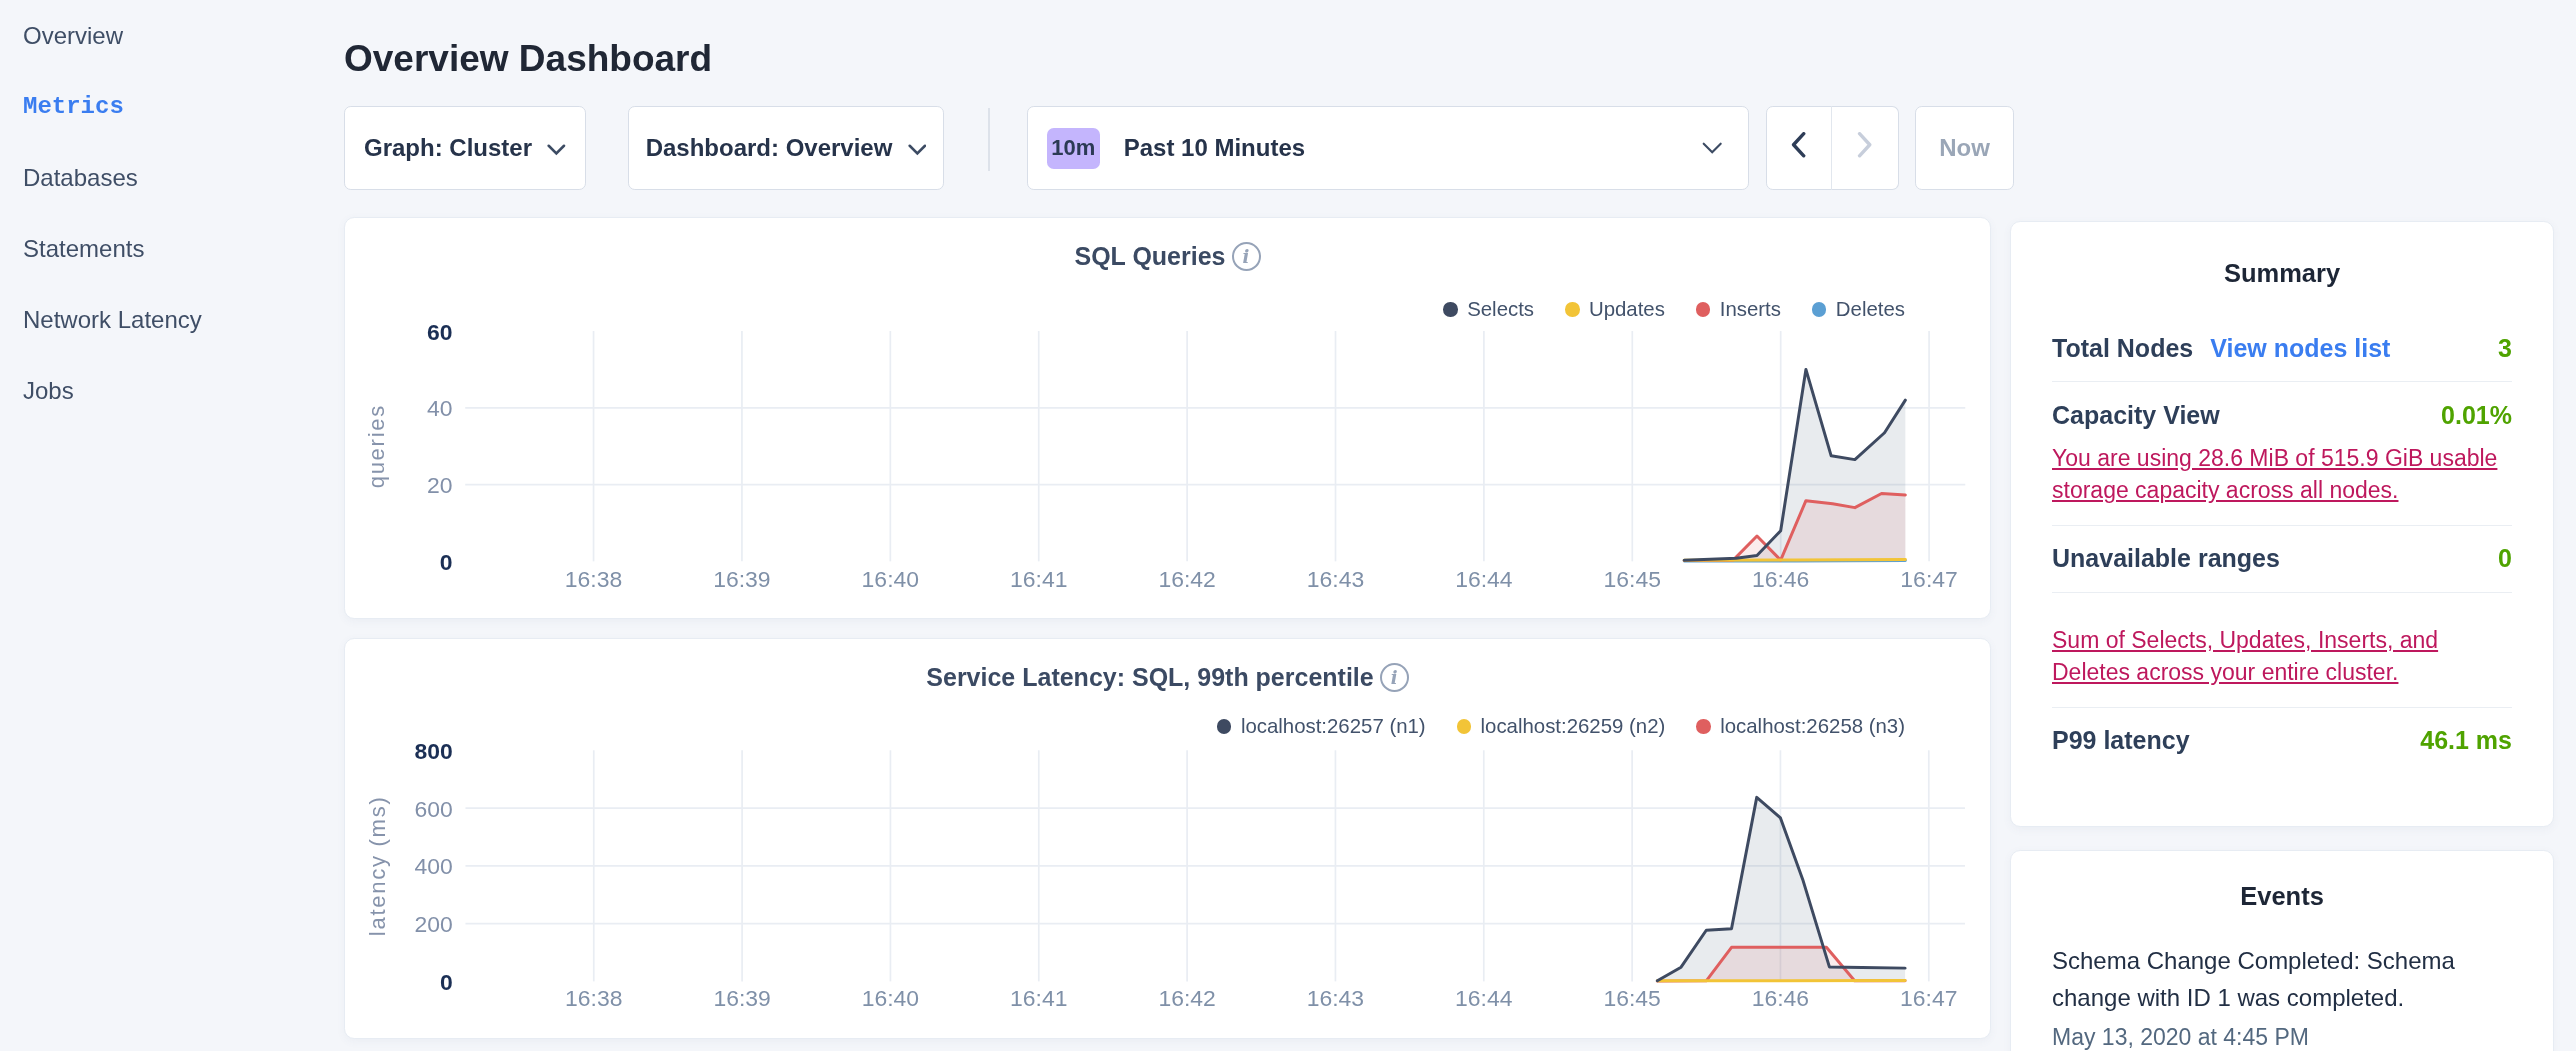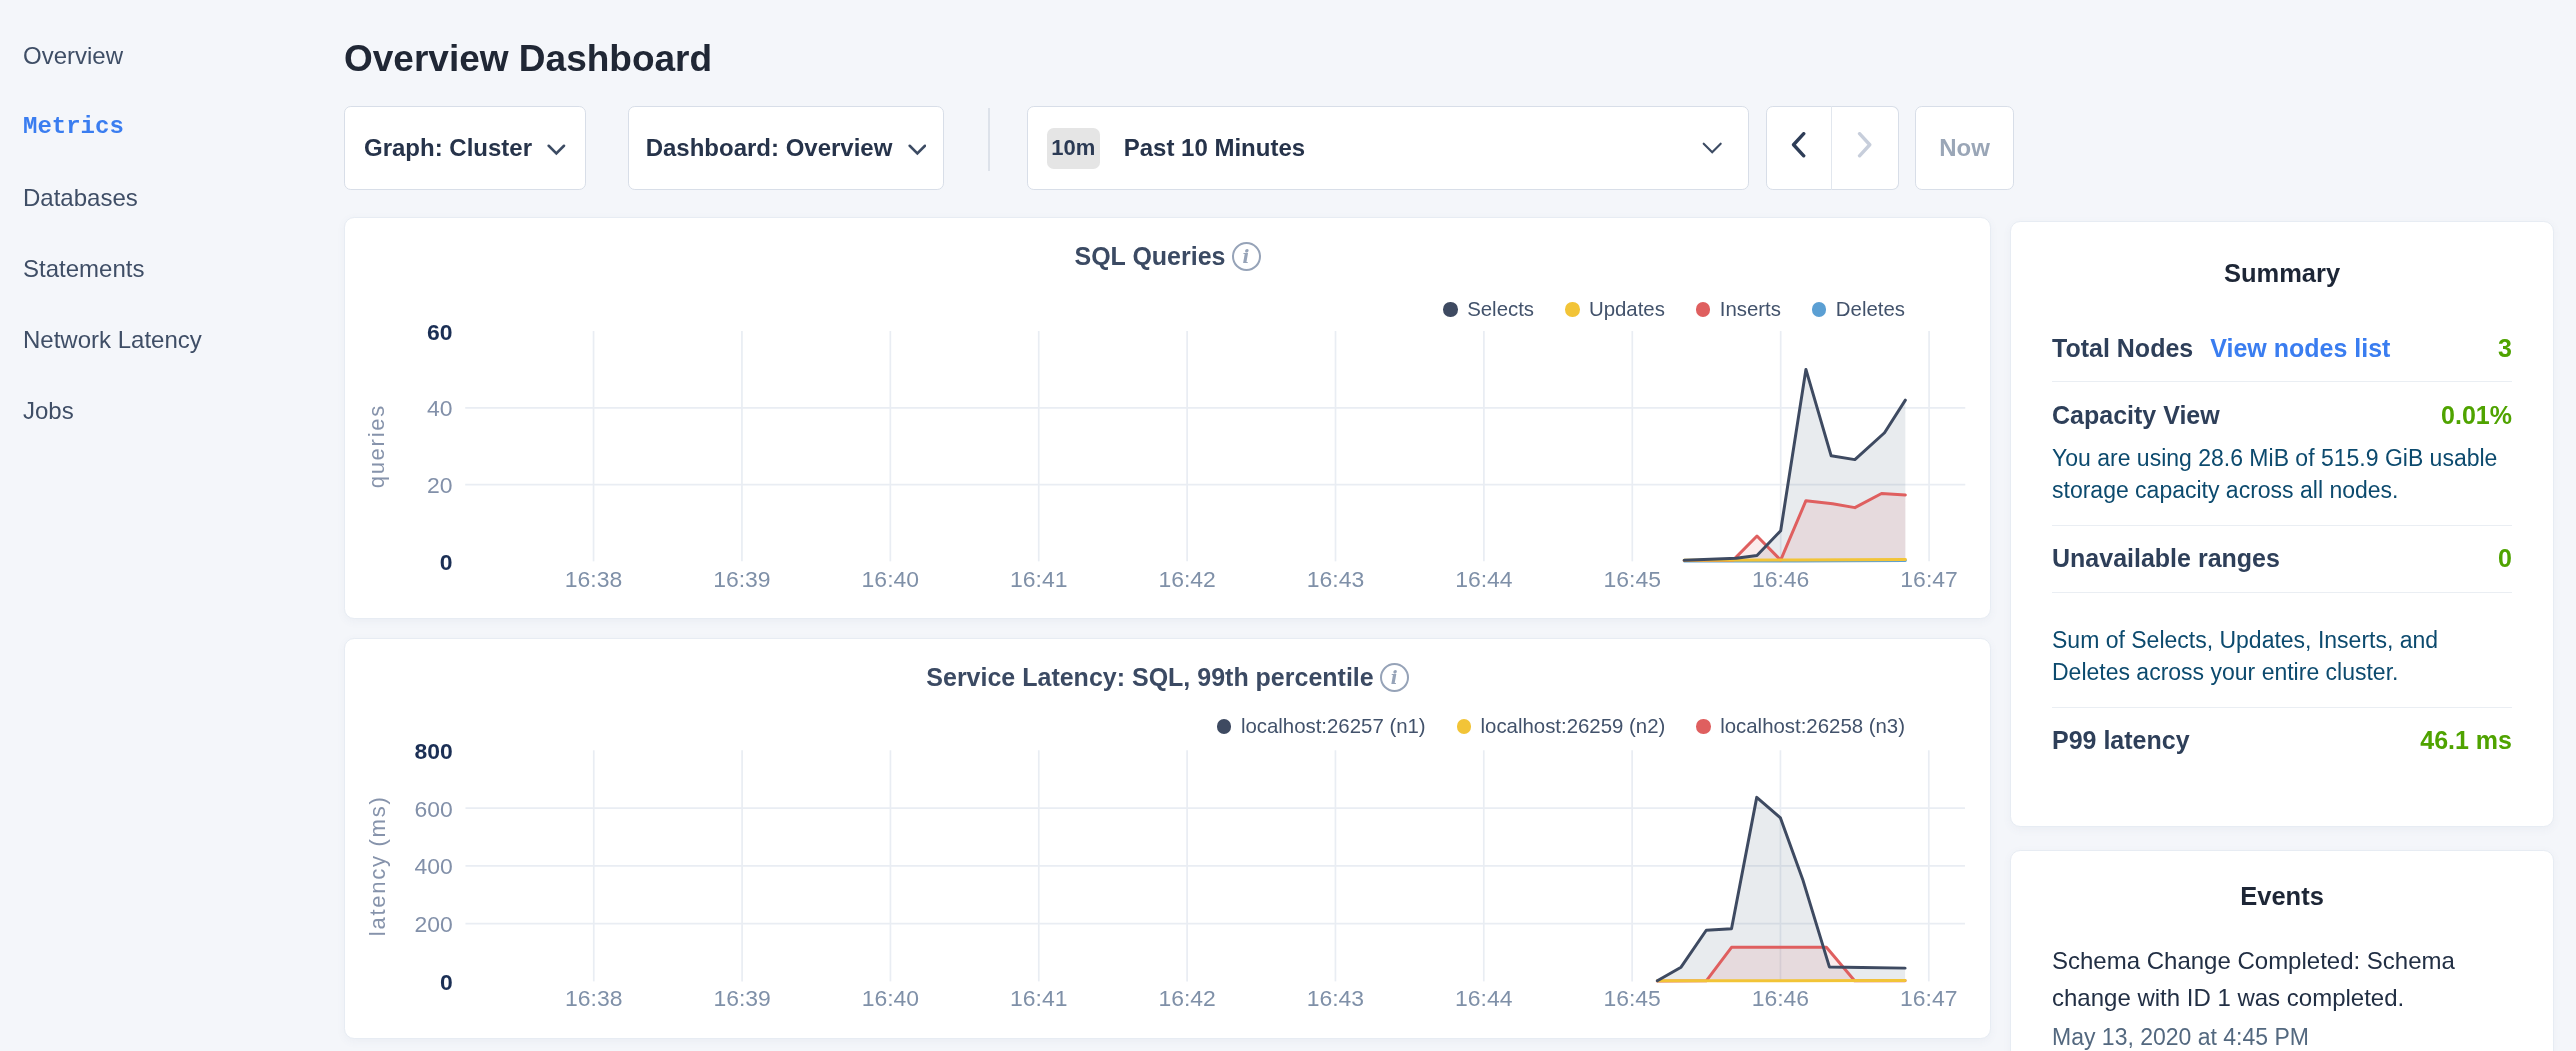"Overview" .sidebar { padding-top: 8px -> 0; top: 12px -> 0 }
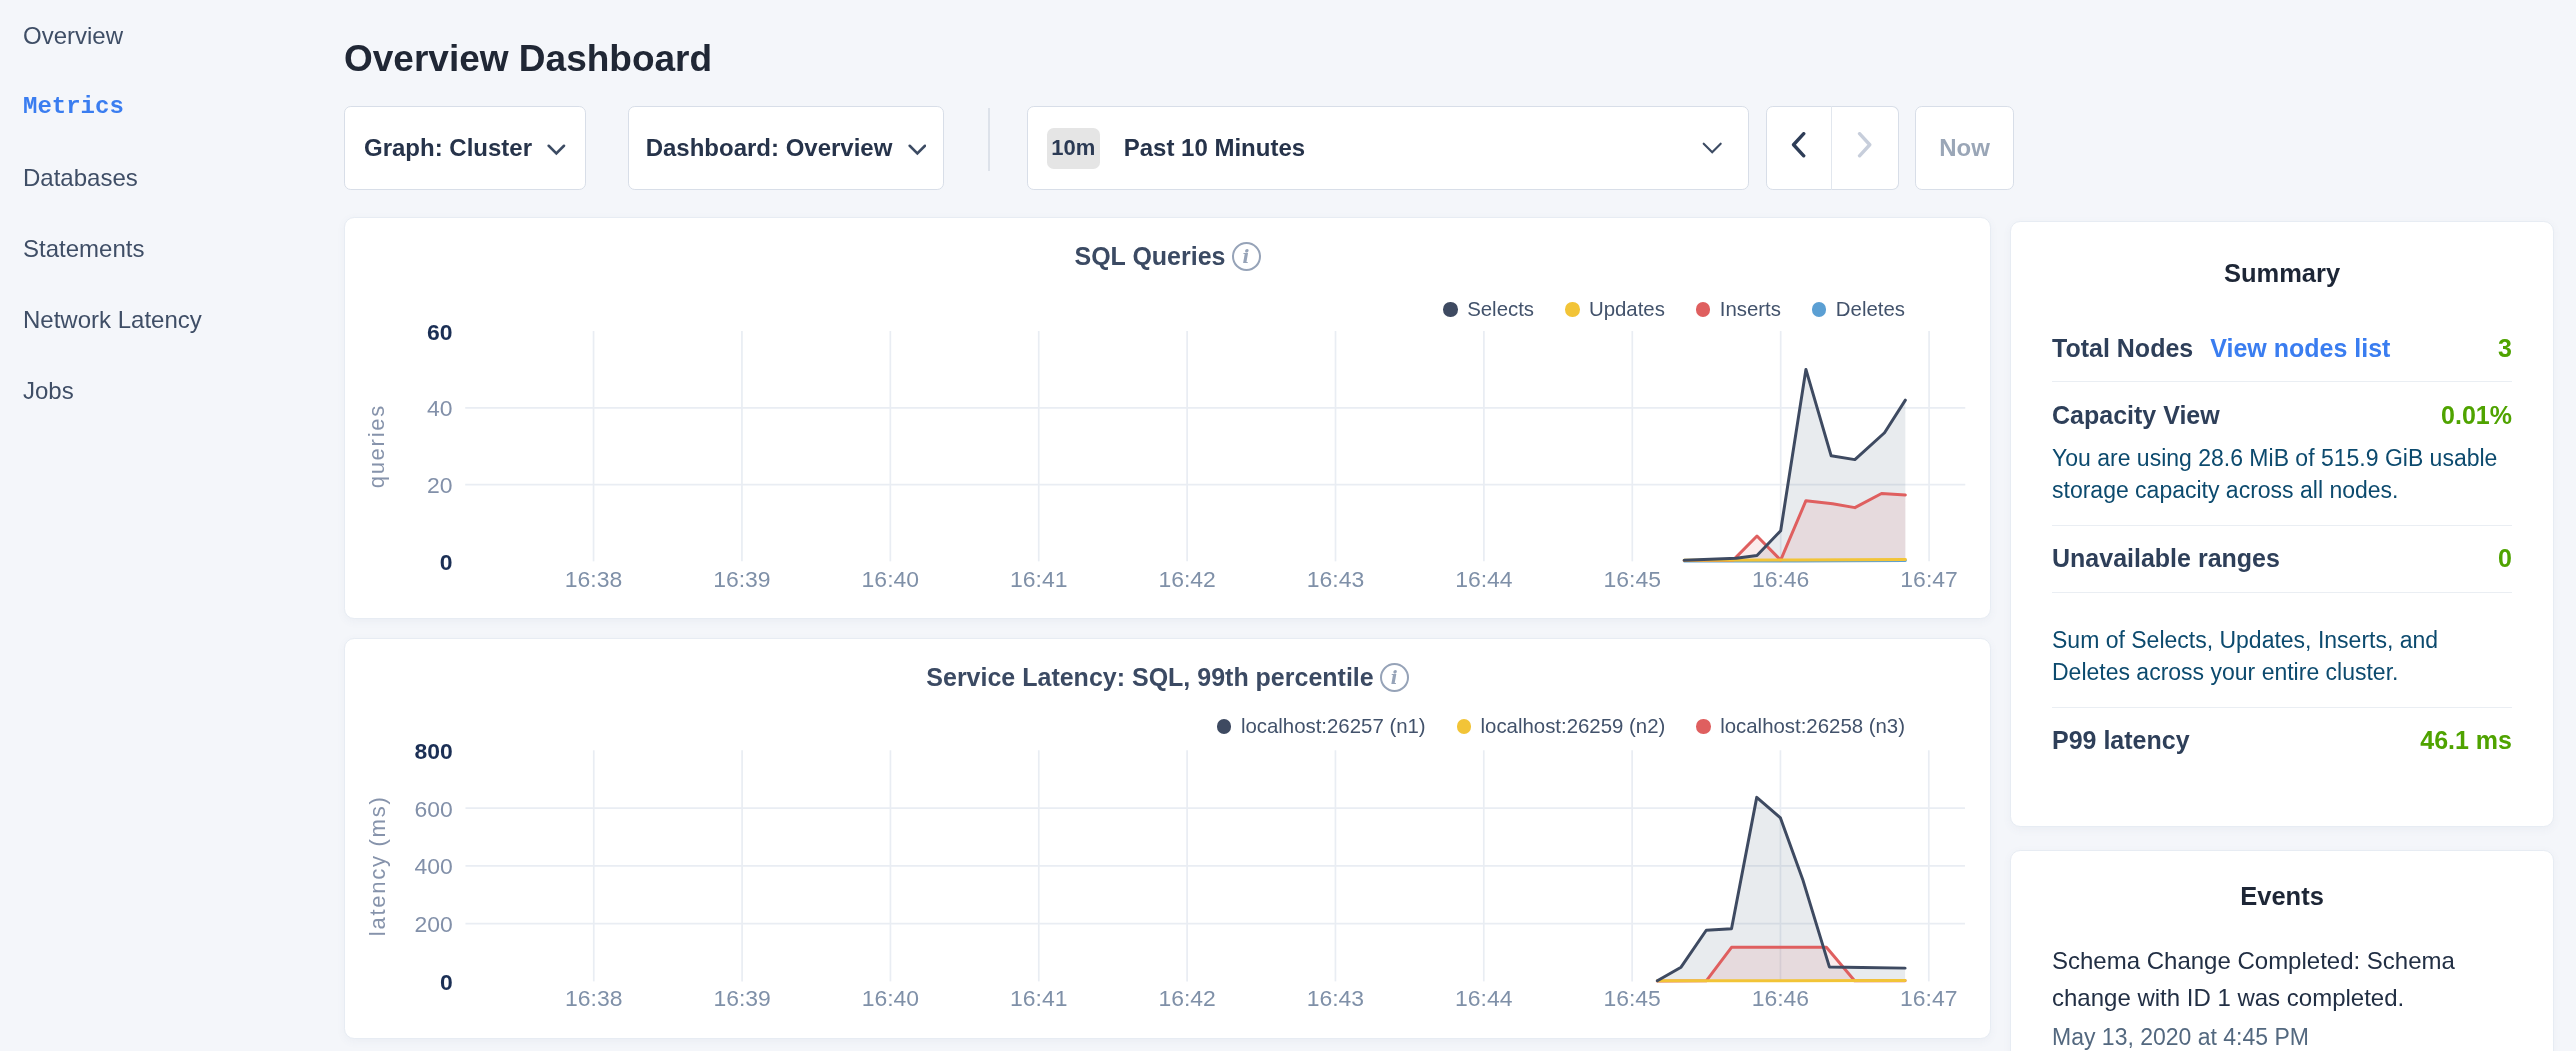"10m" .time-badge { background: #e5e5e5 -> #c4b5fd }
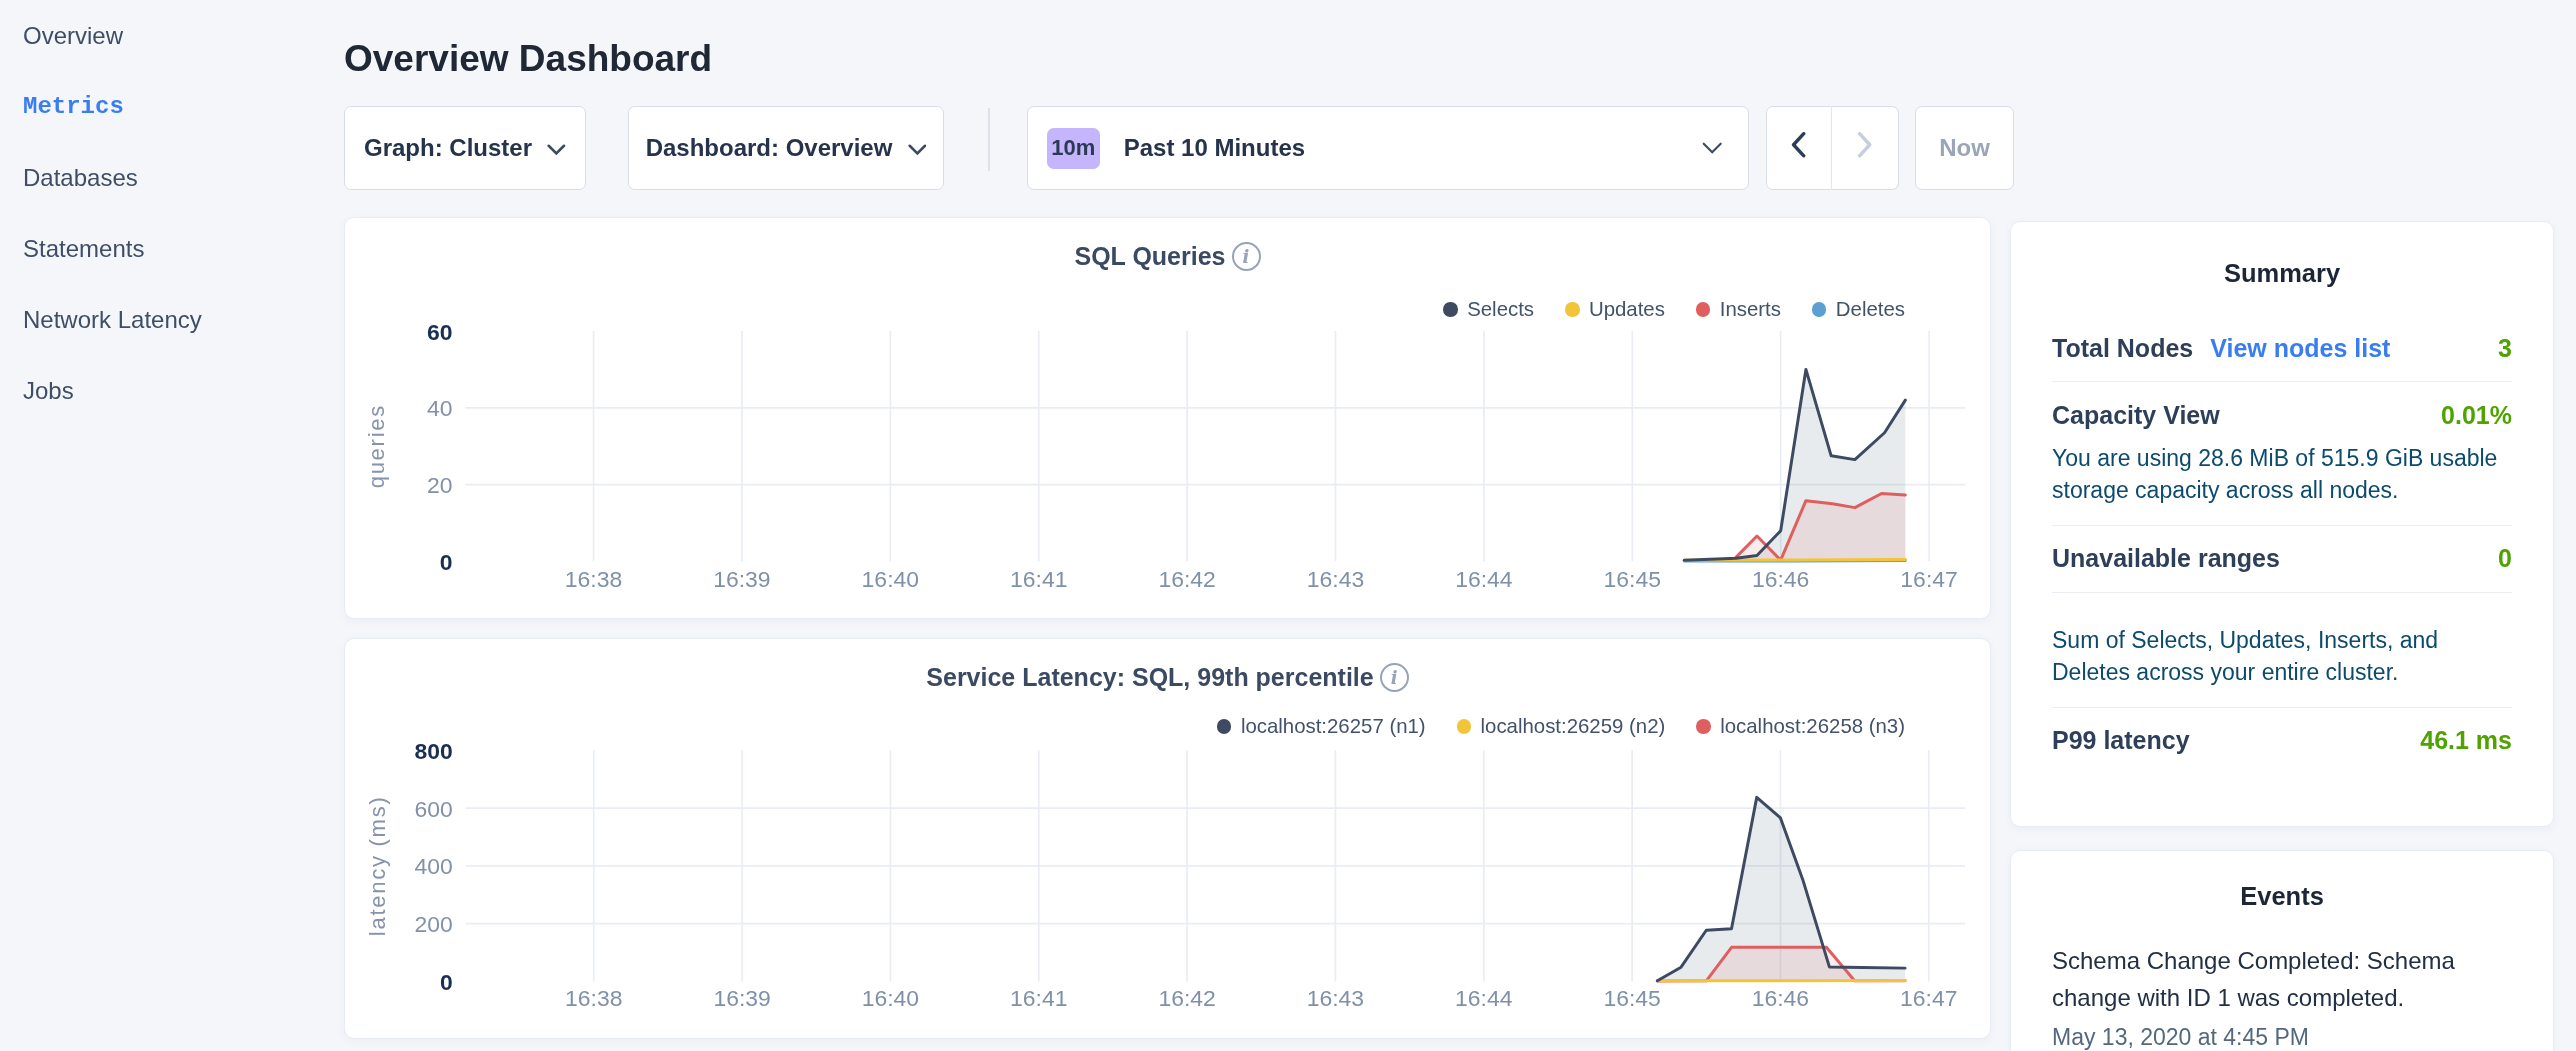"You are using 28.6 MiB" .srow-desc { color: #0c4a6e -> #be185d; text-decoration: none -> underline }
